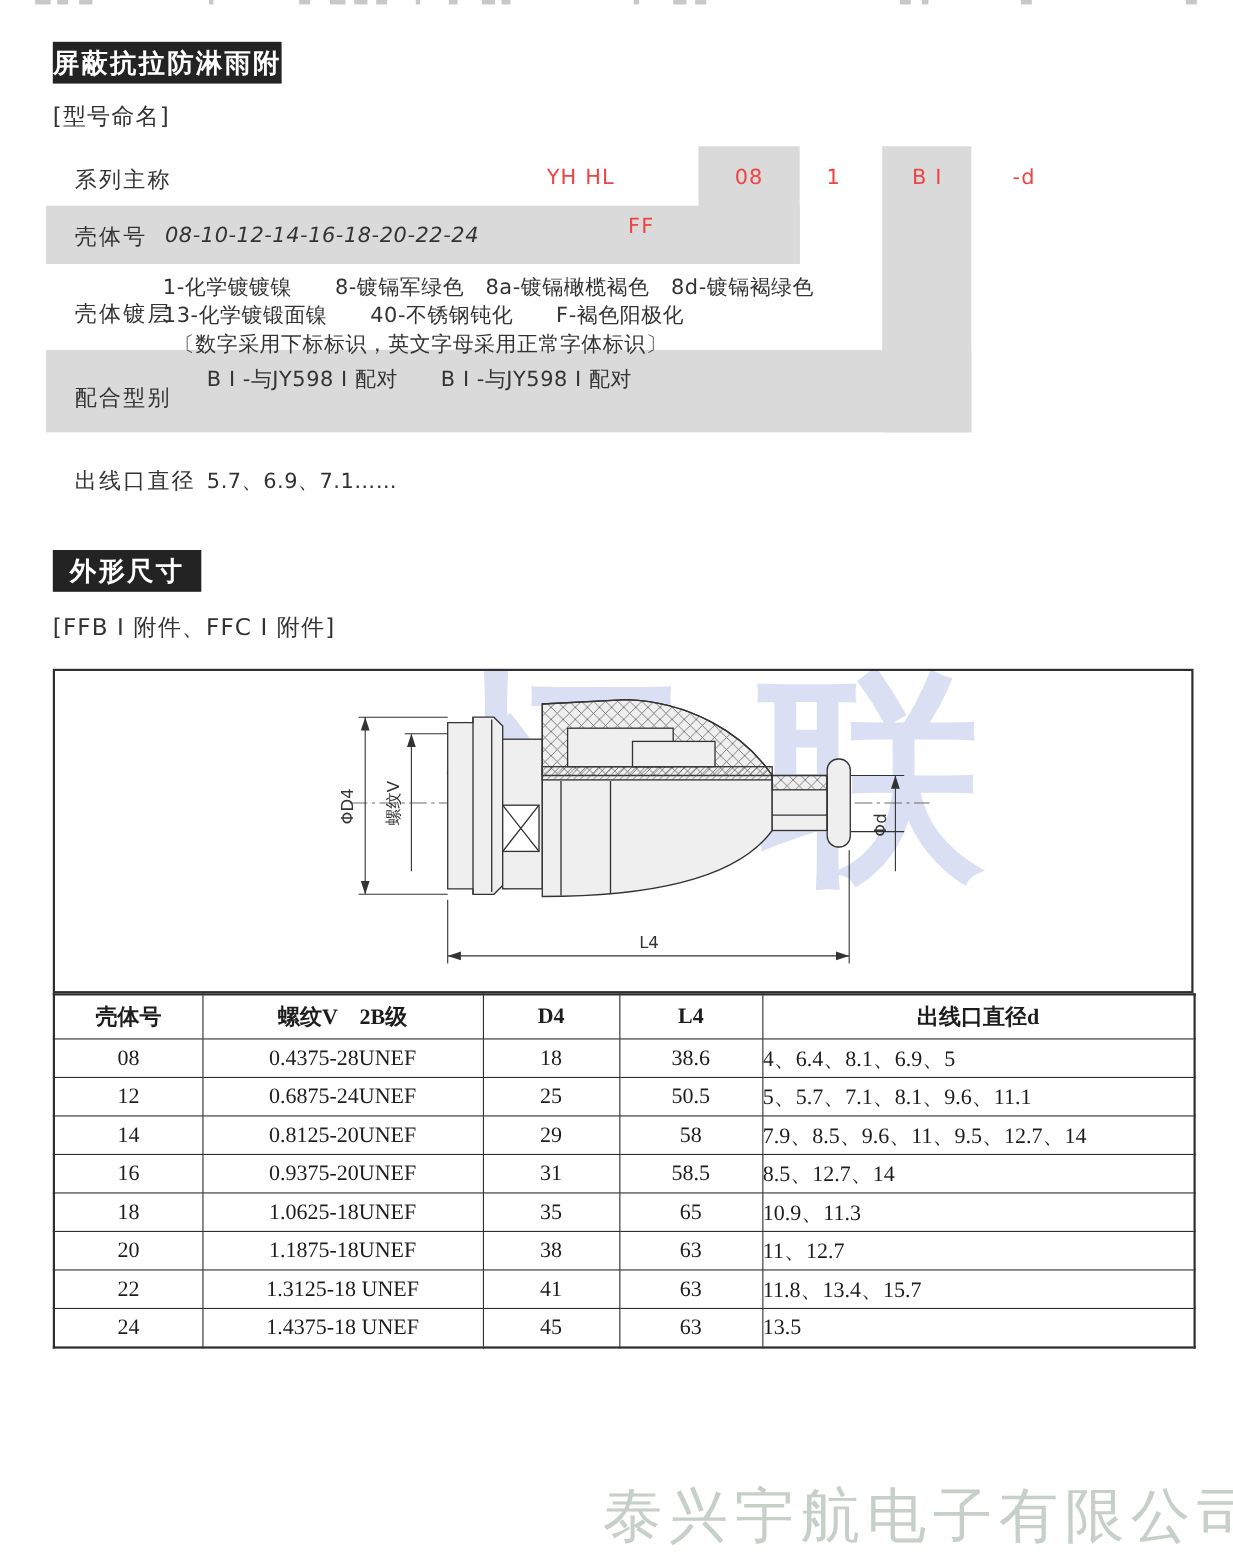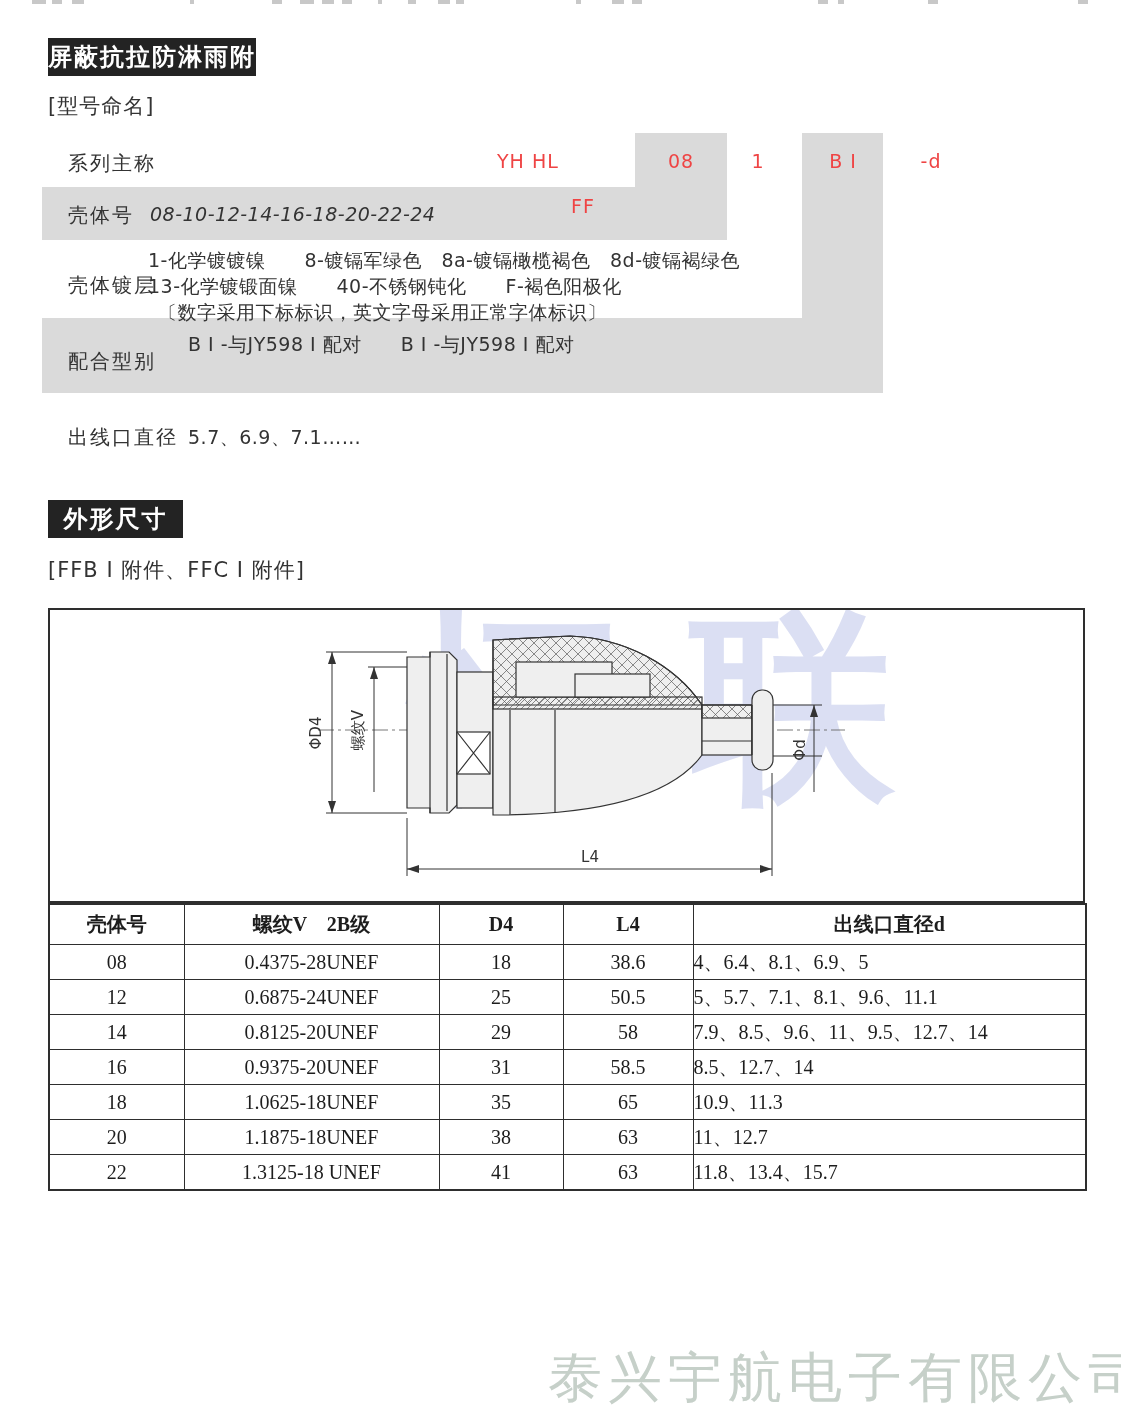"24" tr { html: none -> <tr> <td>24</td> <td>1.4375-18 UNEF</td> <td>45</td> <td>63</td> <td>13.5</td> </tr> }
